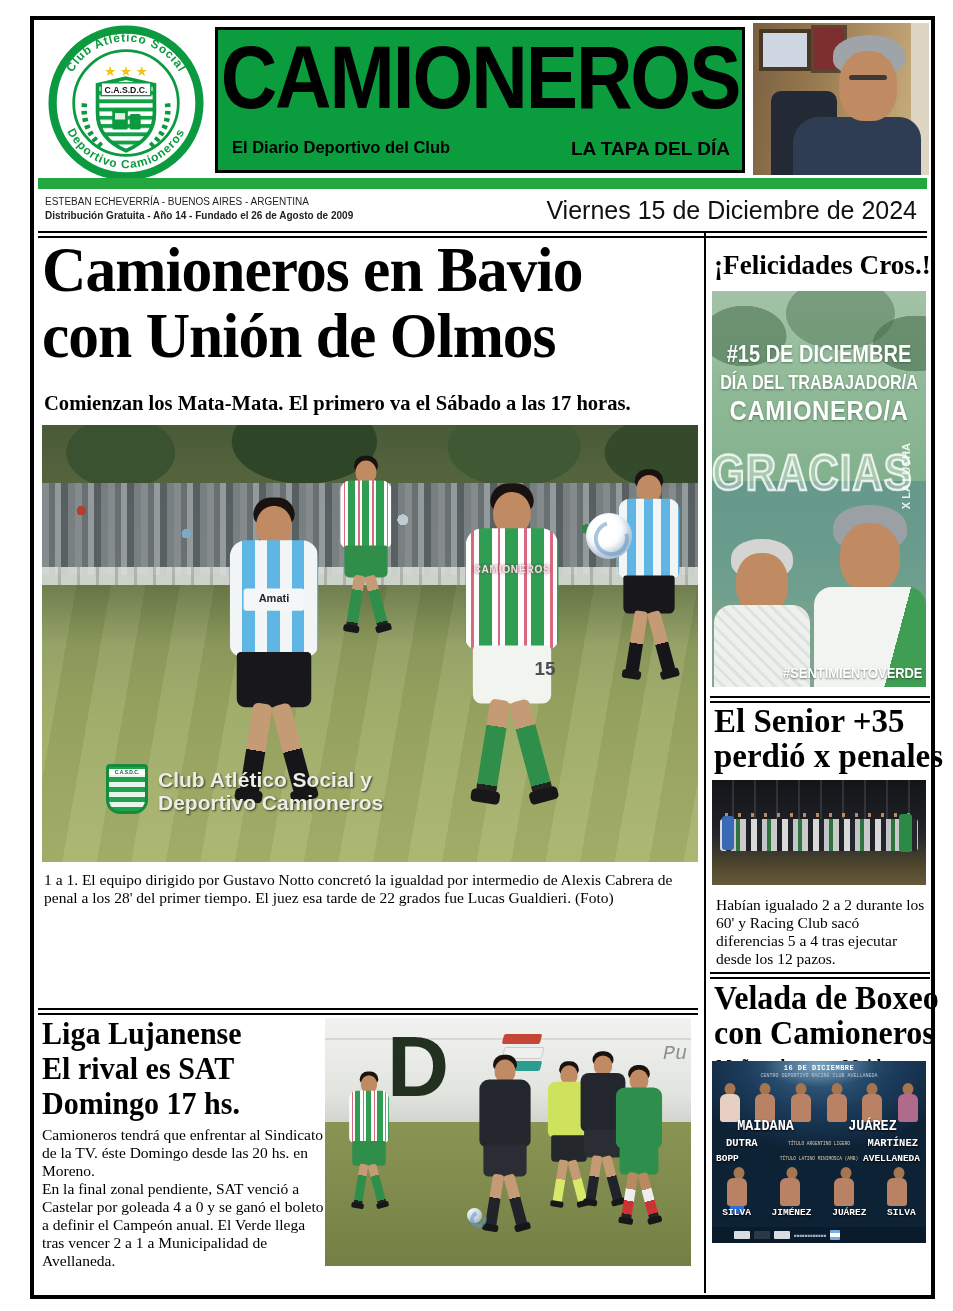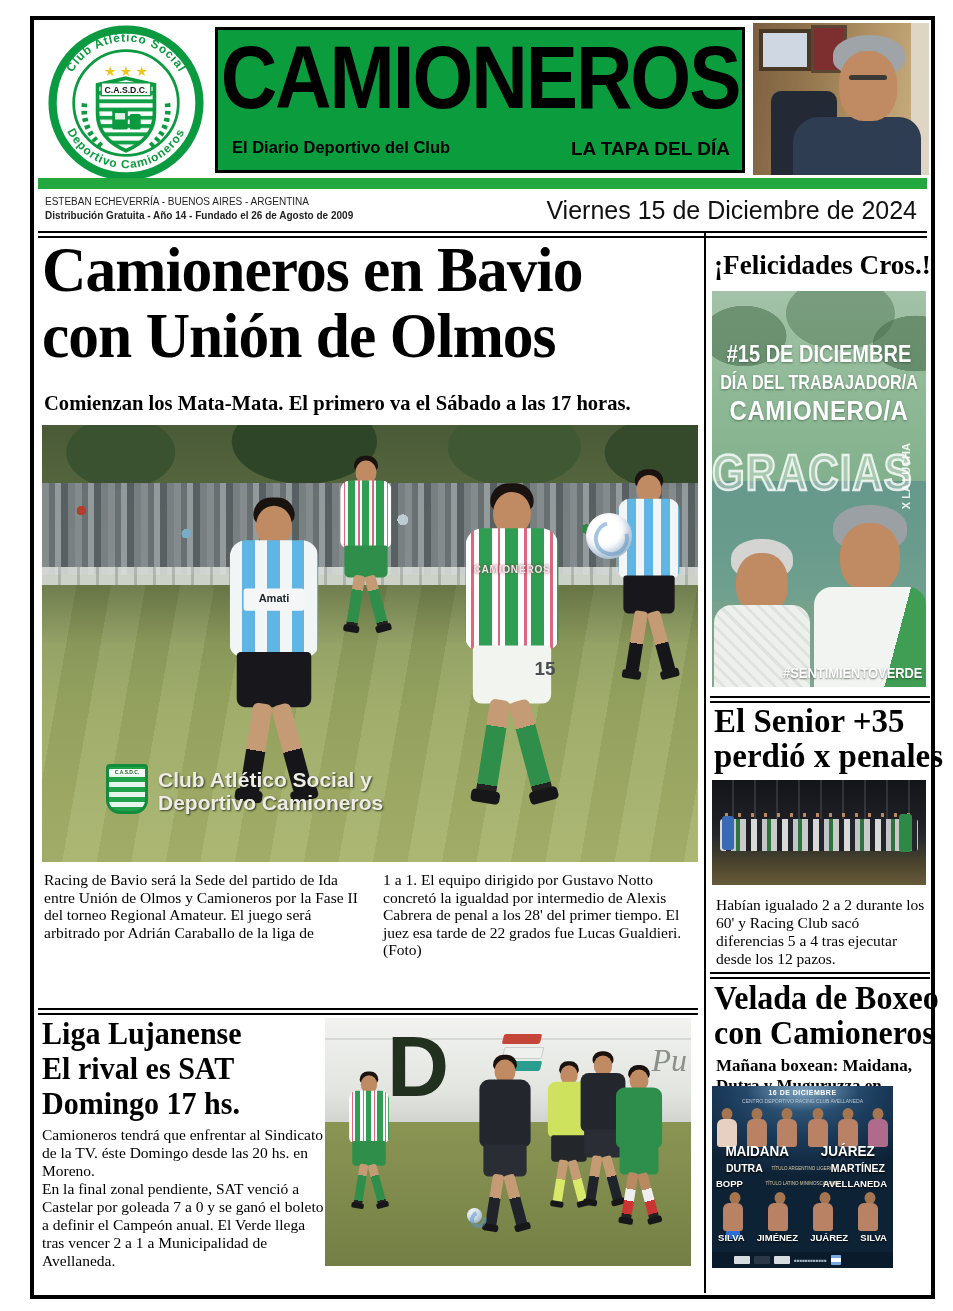"Racing de Bavio será la" p { html: <p>Racing de Bavio será la Sede del partido de Ida entre Unión de Olmos y Camioneros por la Fase II del torneo Regional Amateur. El juego será arbitrado por Adrián Caraballo de la liga de</p> -> none }
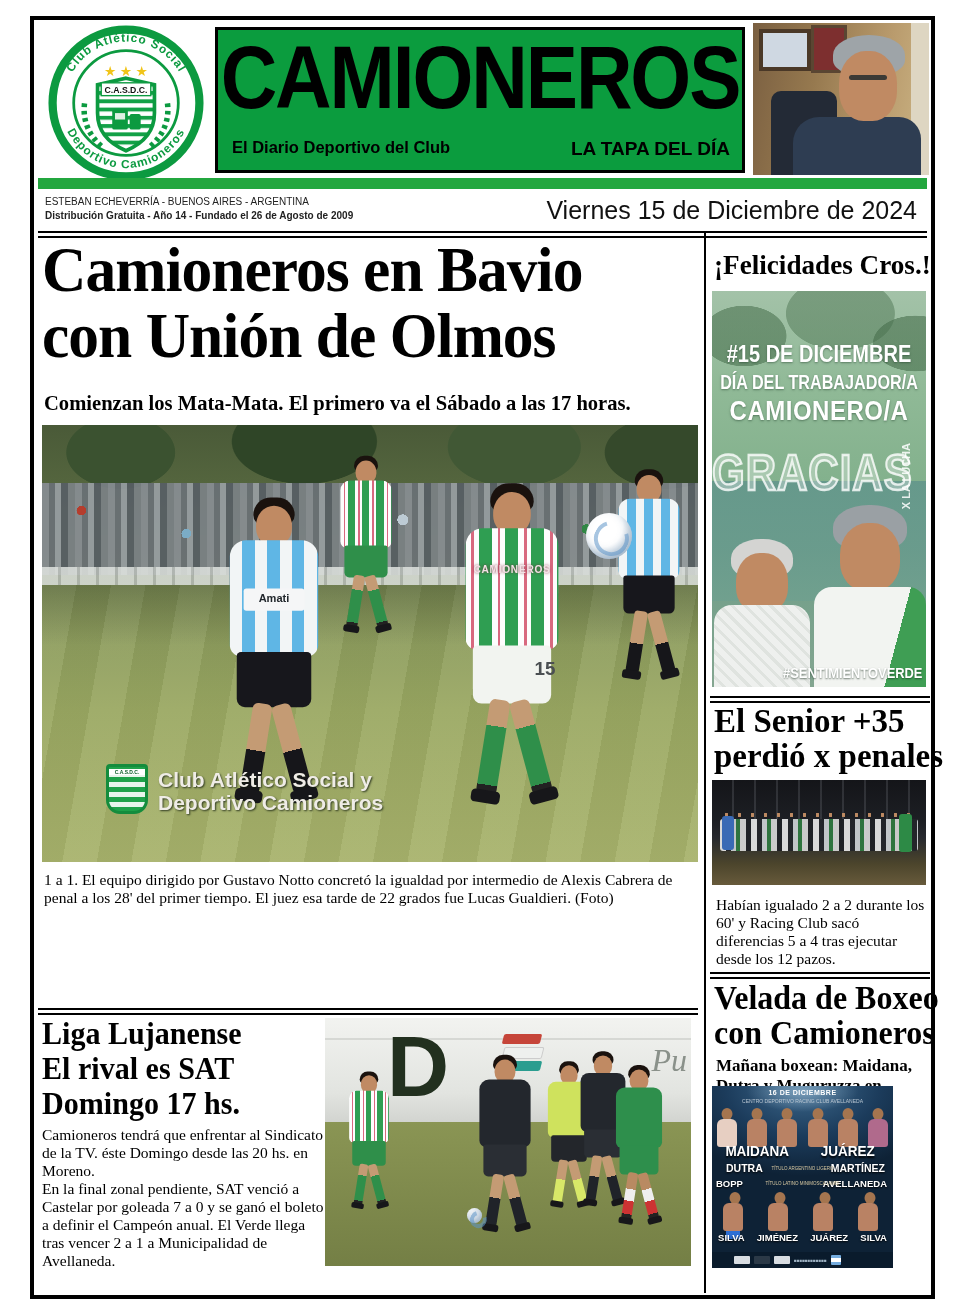"Pu" .pb-script { font-family: none -> Liberation Mono, monospace; font-size: 32px -> 20px }
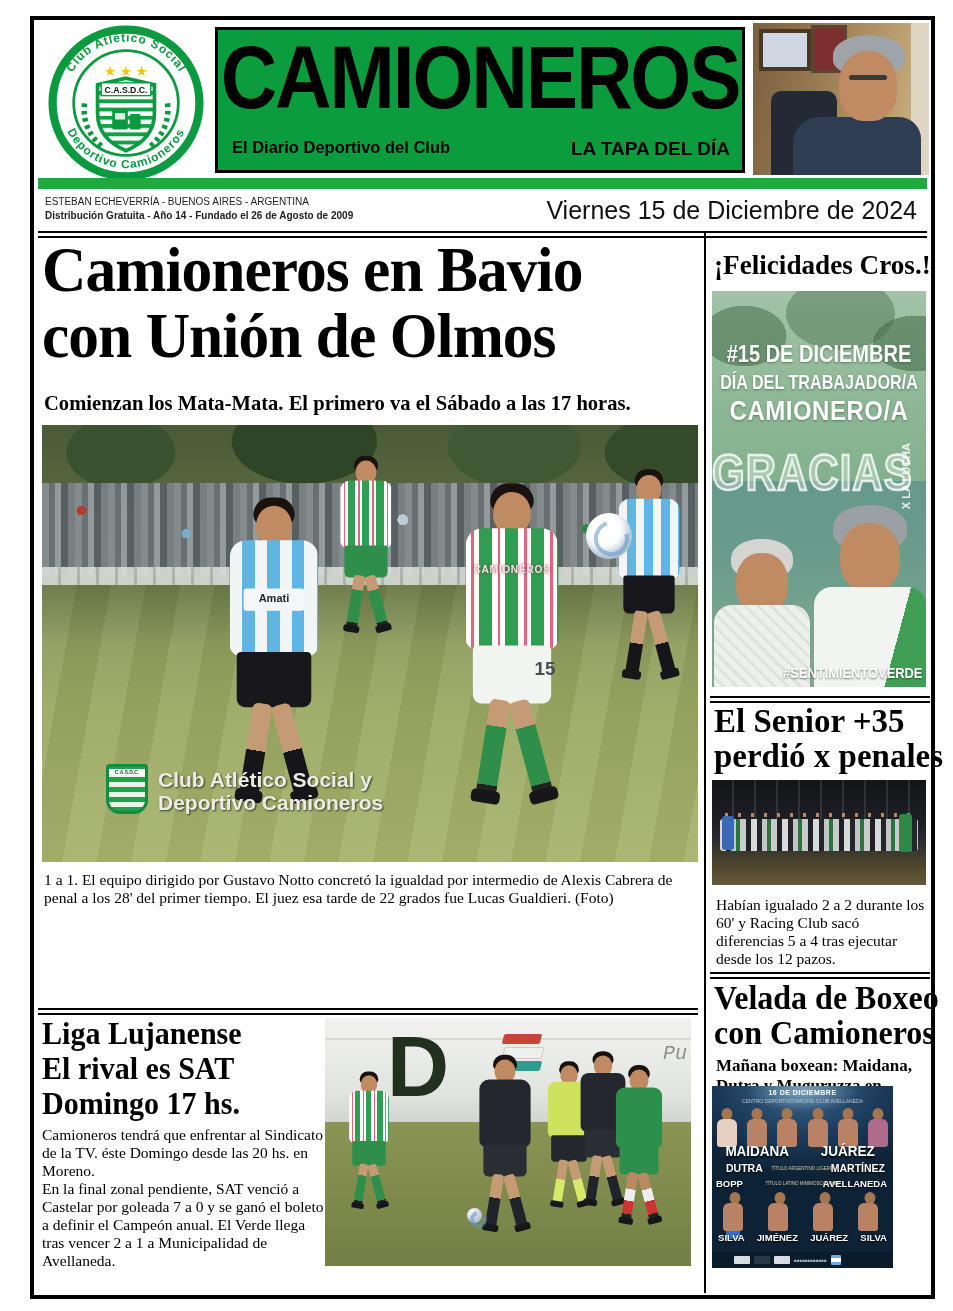"MAIDANA" .poster-box { font-family: Liberation Sans, sans-serif -> Liberation Mono, monospace; top: 1066px -> 1041px; width: 181px -> 214px }
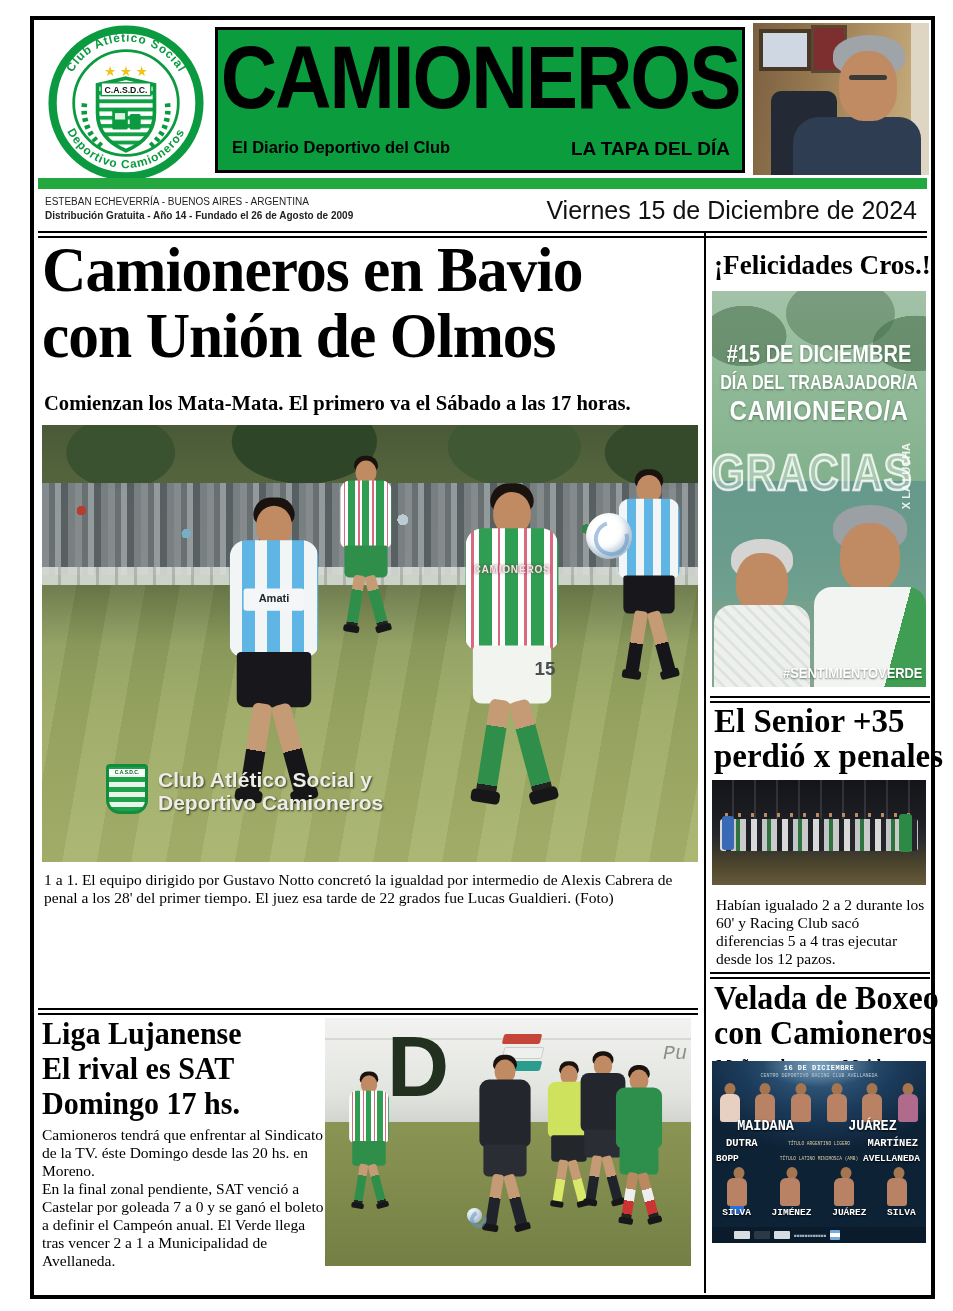"En la final zonal pendiente," p { text: 7 -> 4 }
